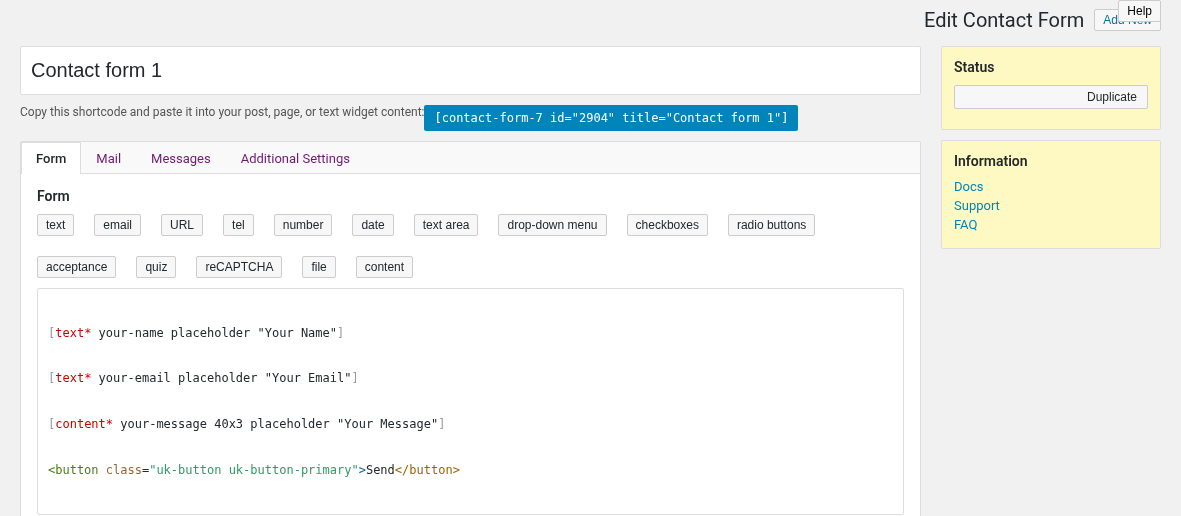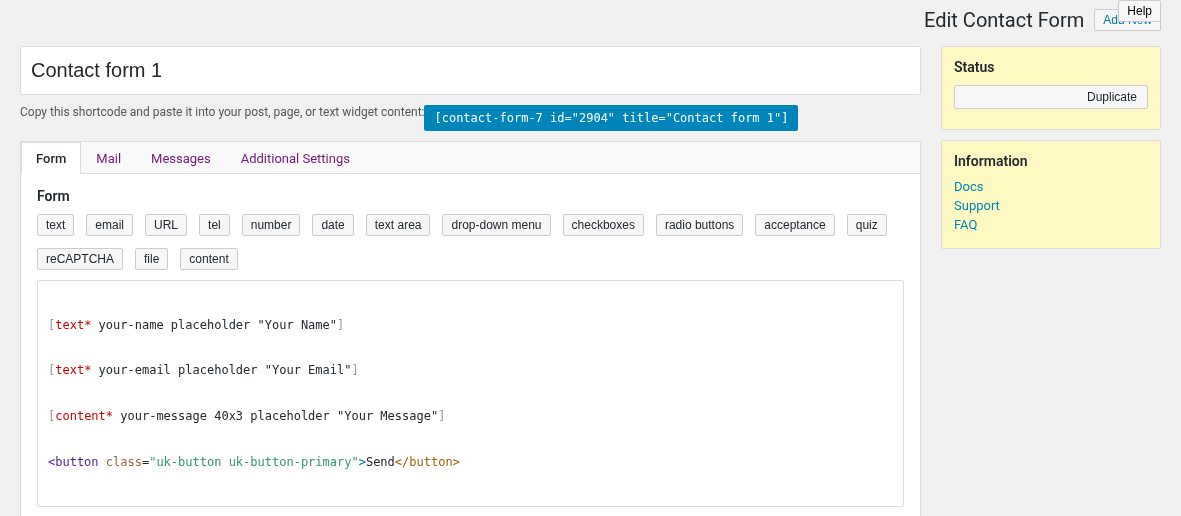"text" .field-buttons { gap: 12px -> 20px }
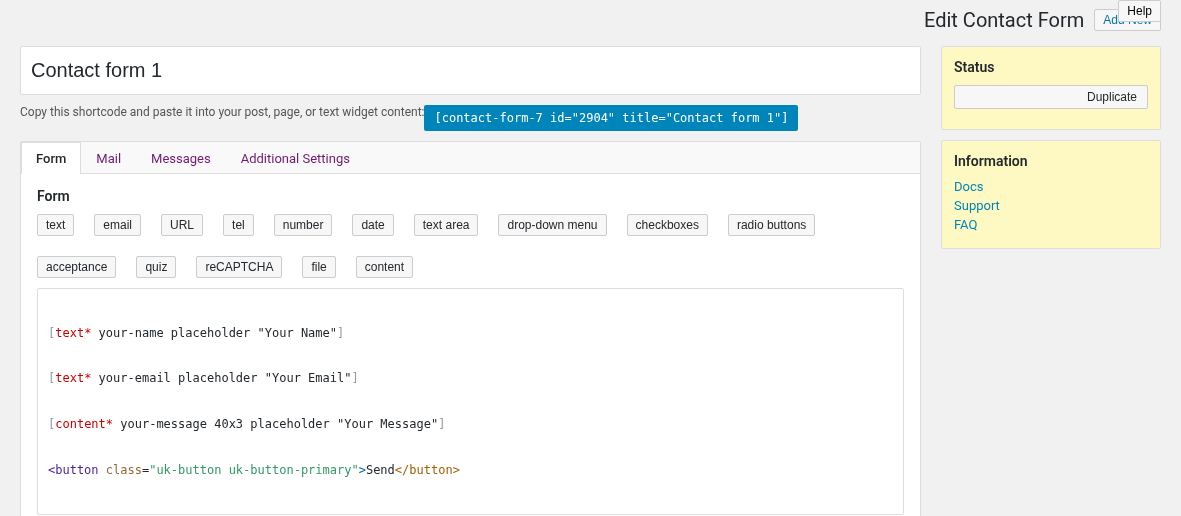"<button" span { color: #4c1d95 -> #4d7c0f }
